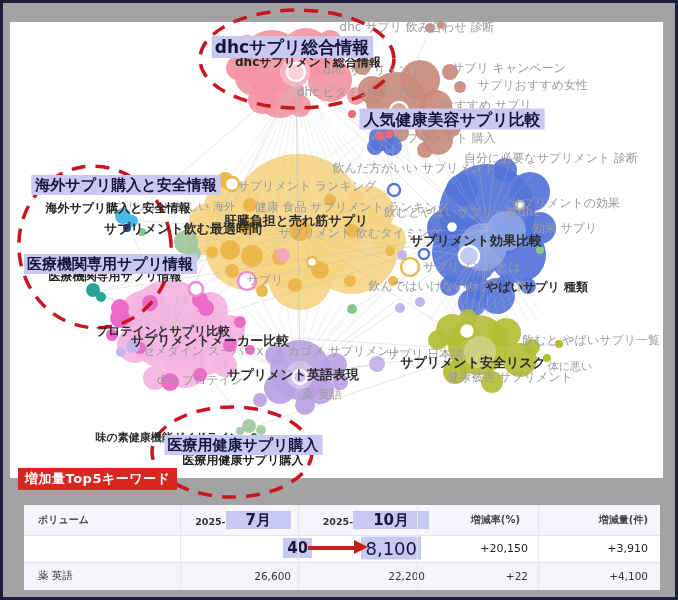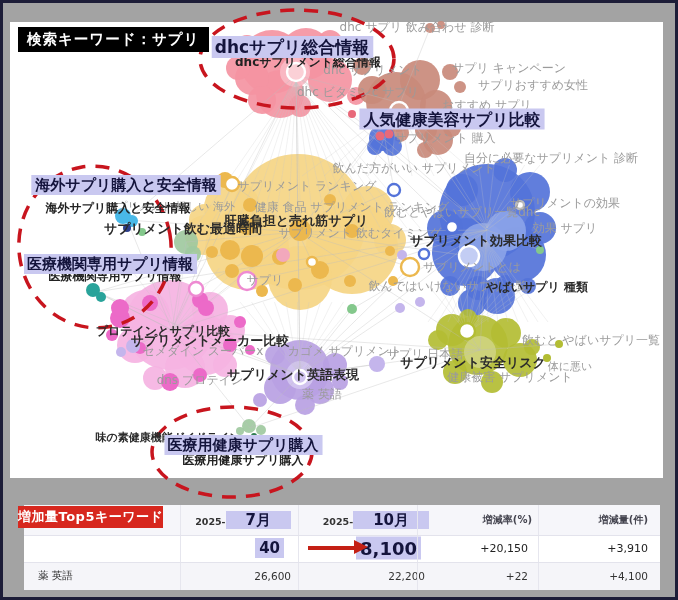"検索キーワード：サプリ" div.search-label { html: <div>検索キーワード：サプリ</div> -> none }
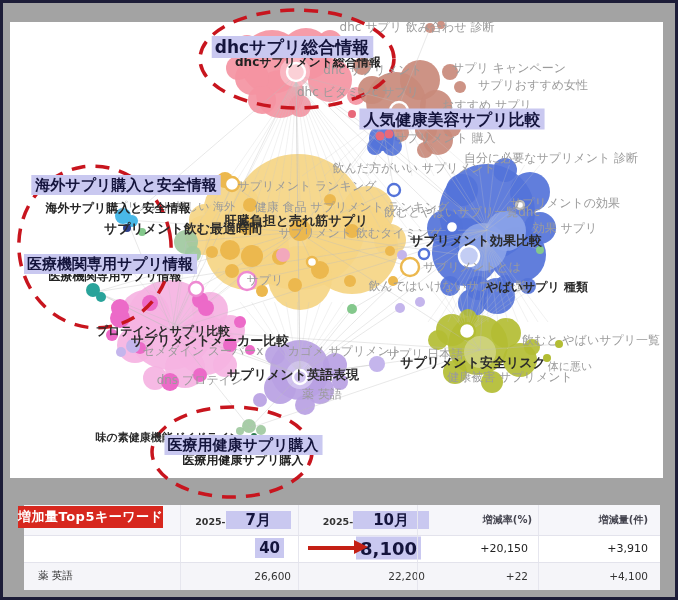"増加量Top5キーワード" .banner { padding: 2px 0 -> 2px 7px; top: 506px -> 468px }
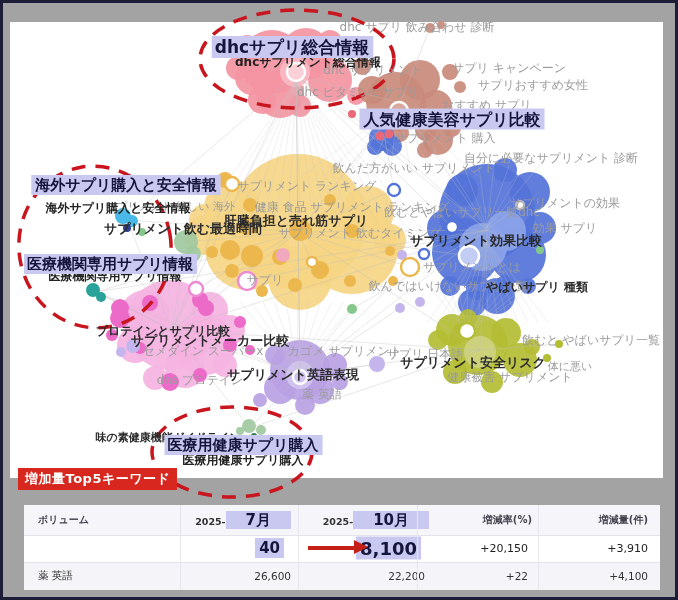"増減率(%)" span.cell { right: 128px -> 140px }
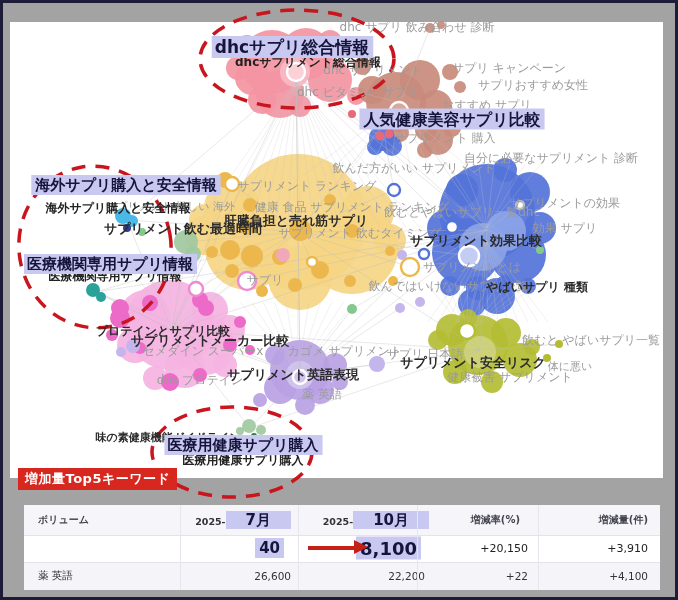"40" span.cell { right: 376px -> 348px }
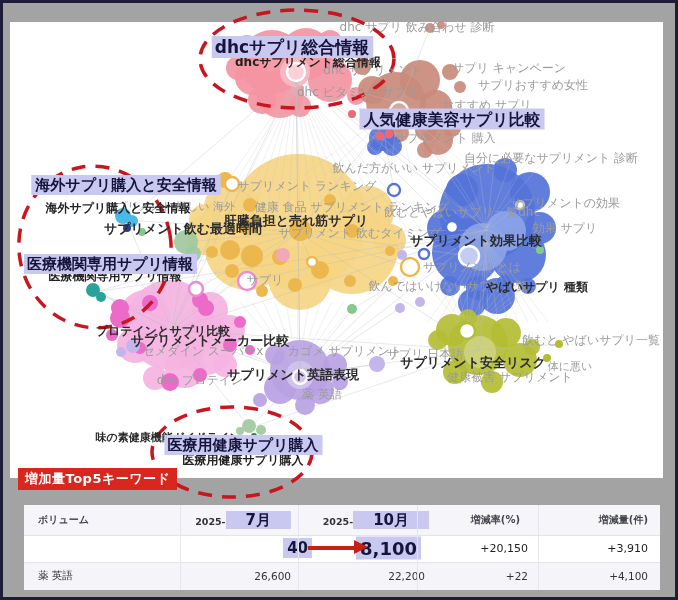"8,100" .v8100 { font-weight: bold -> normal }
